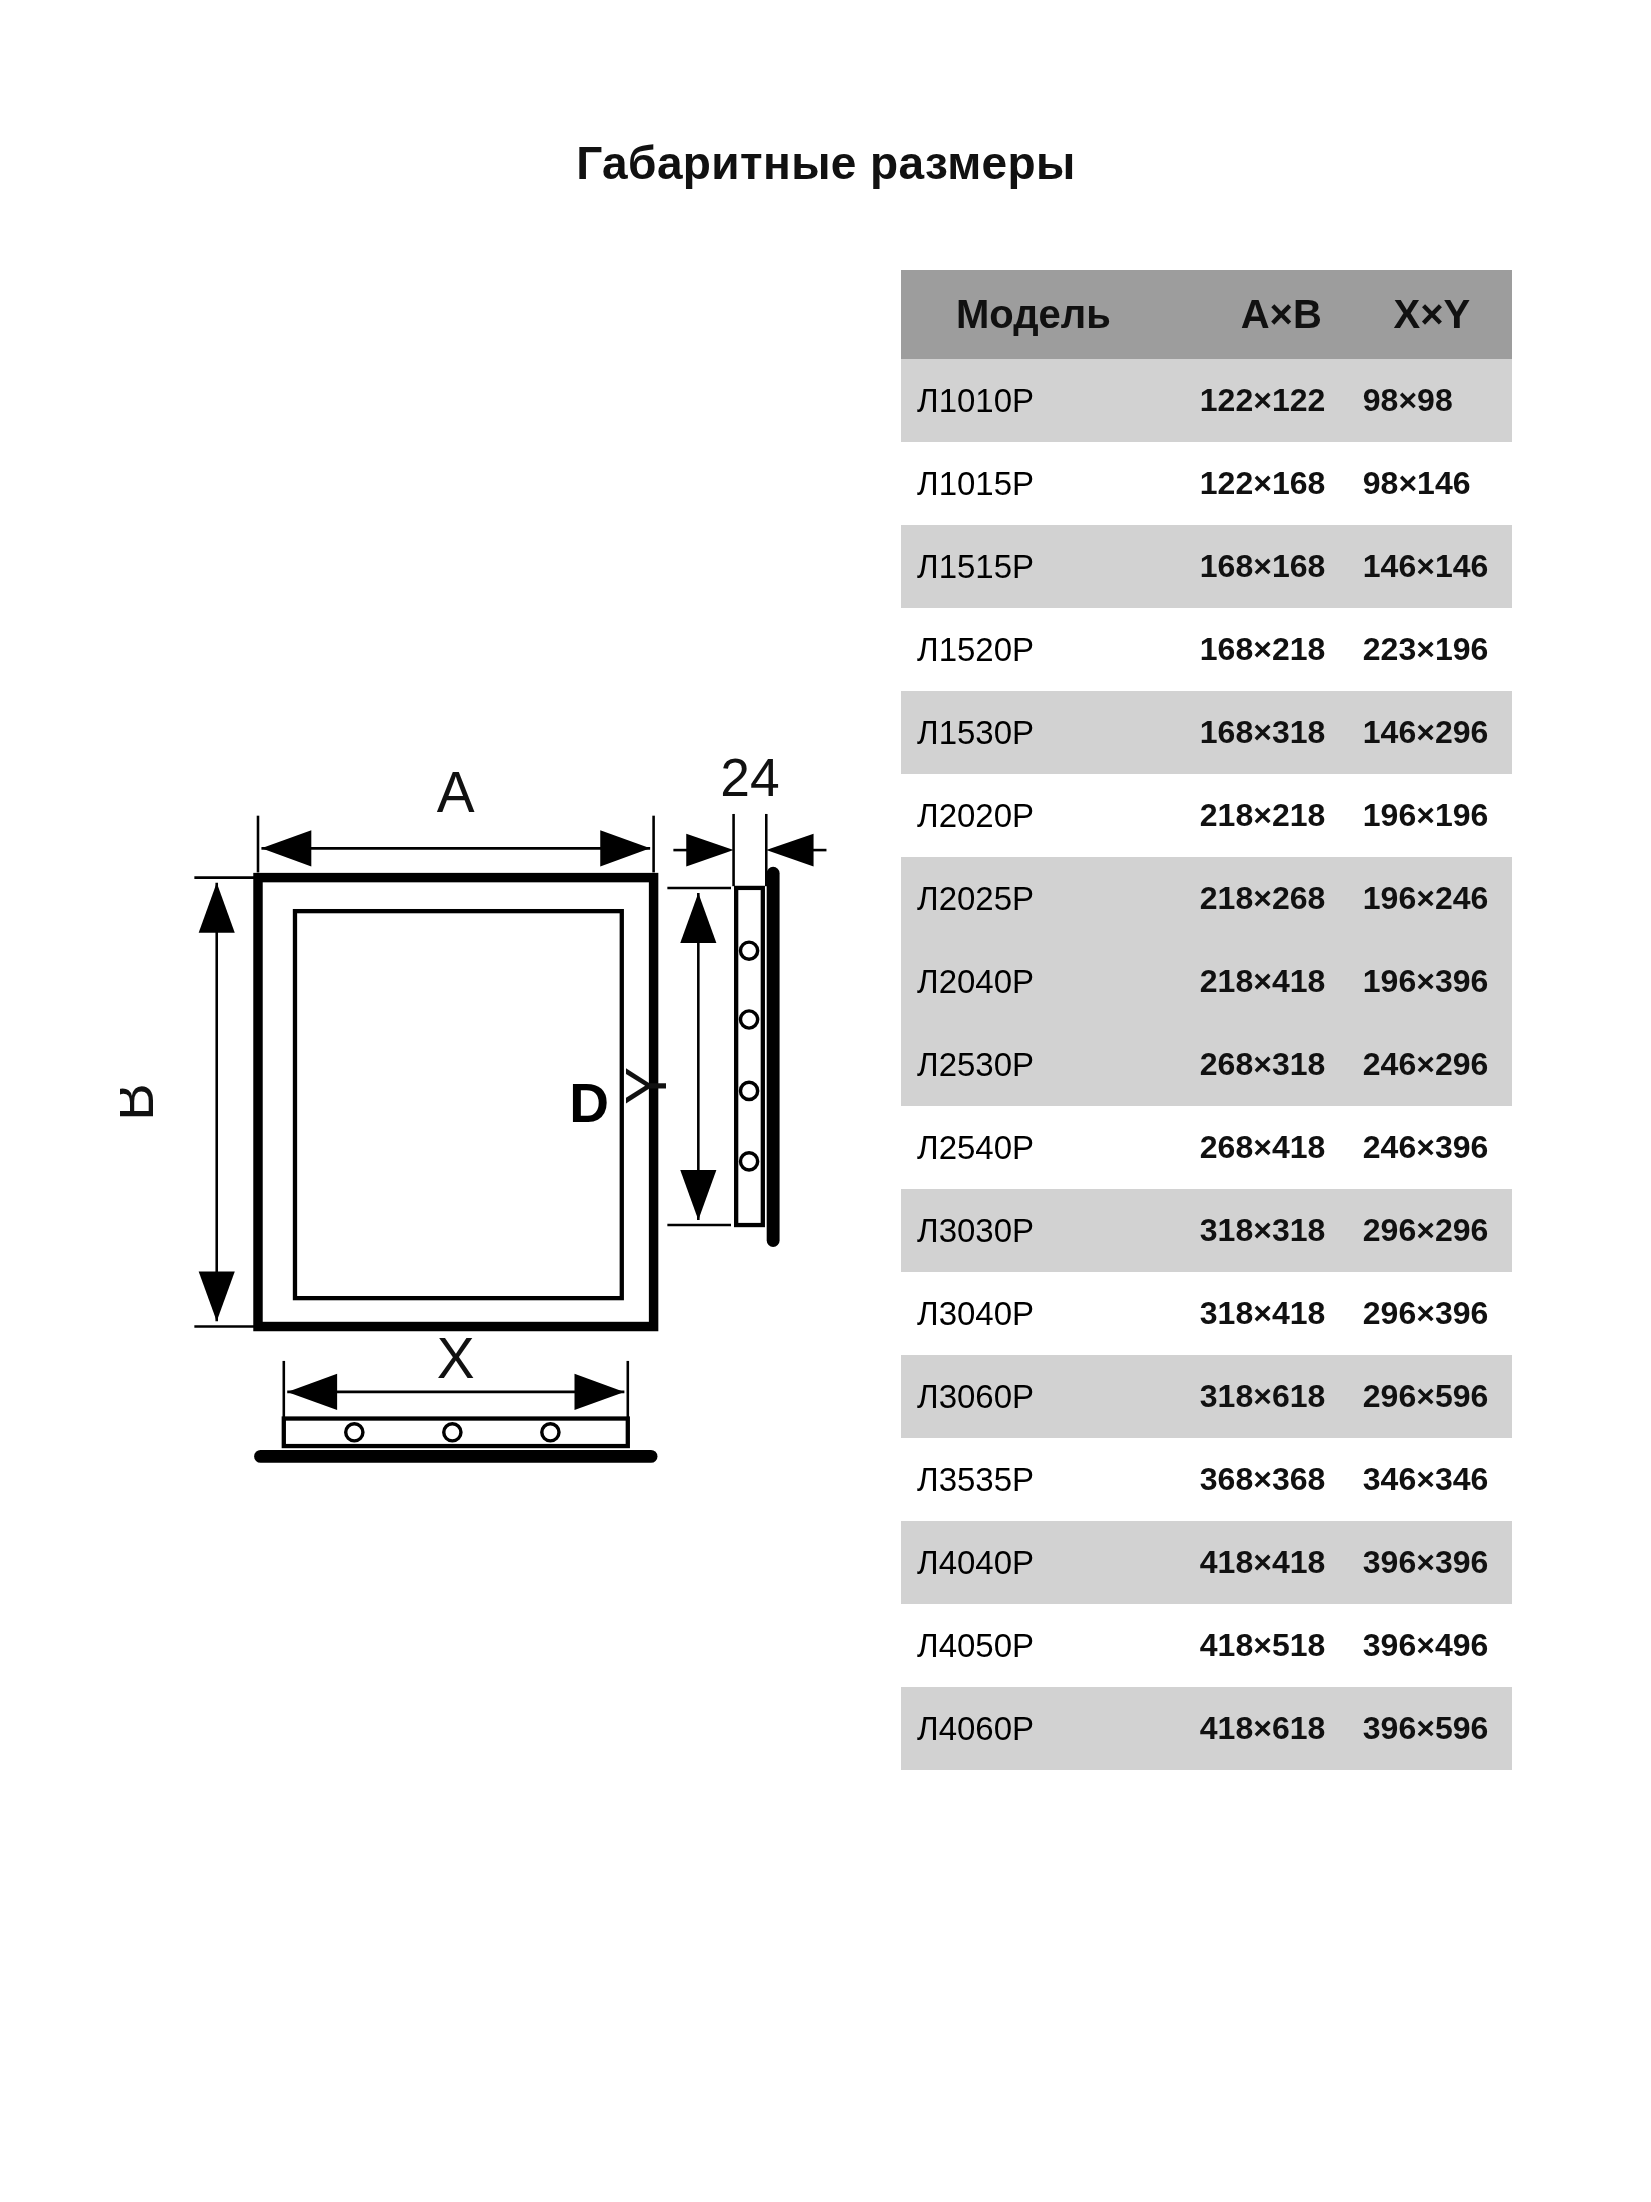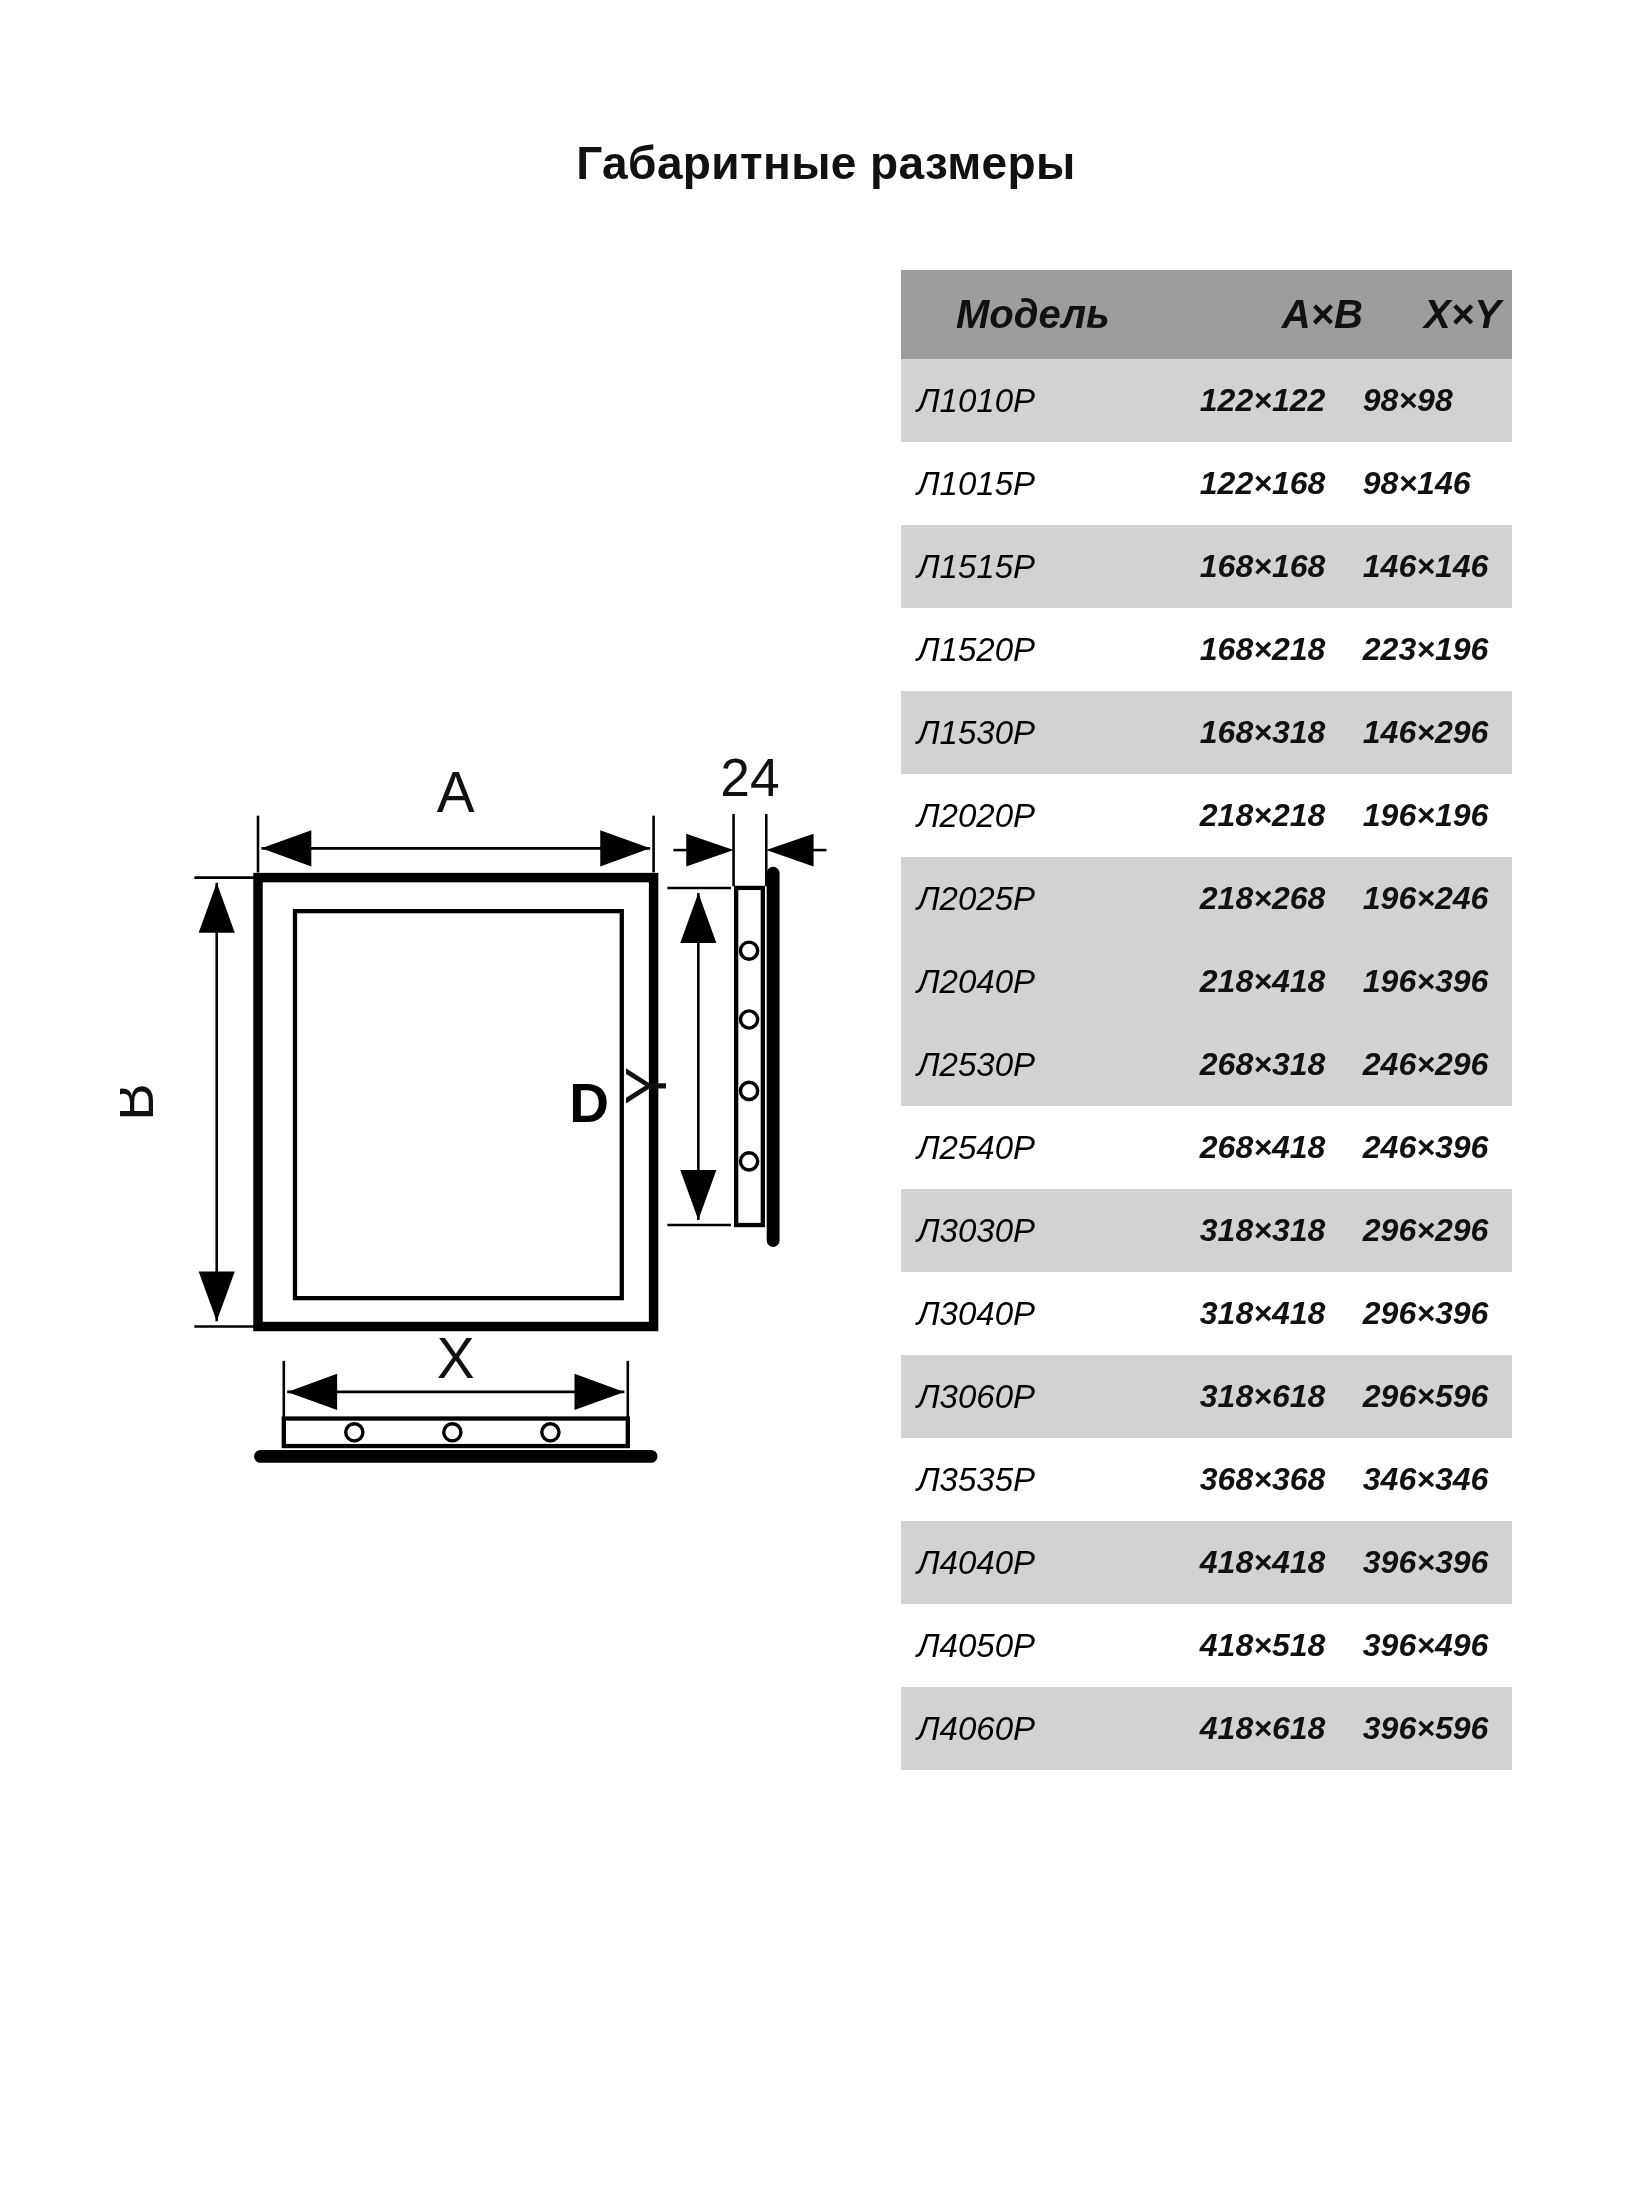"Модель" .dim-table { font-style: italic -> none }
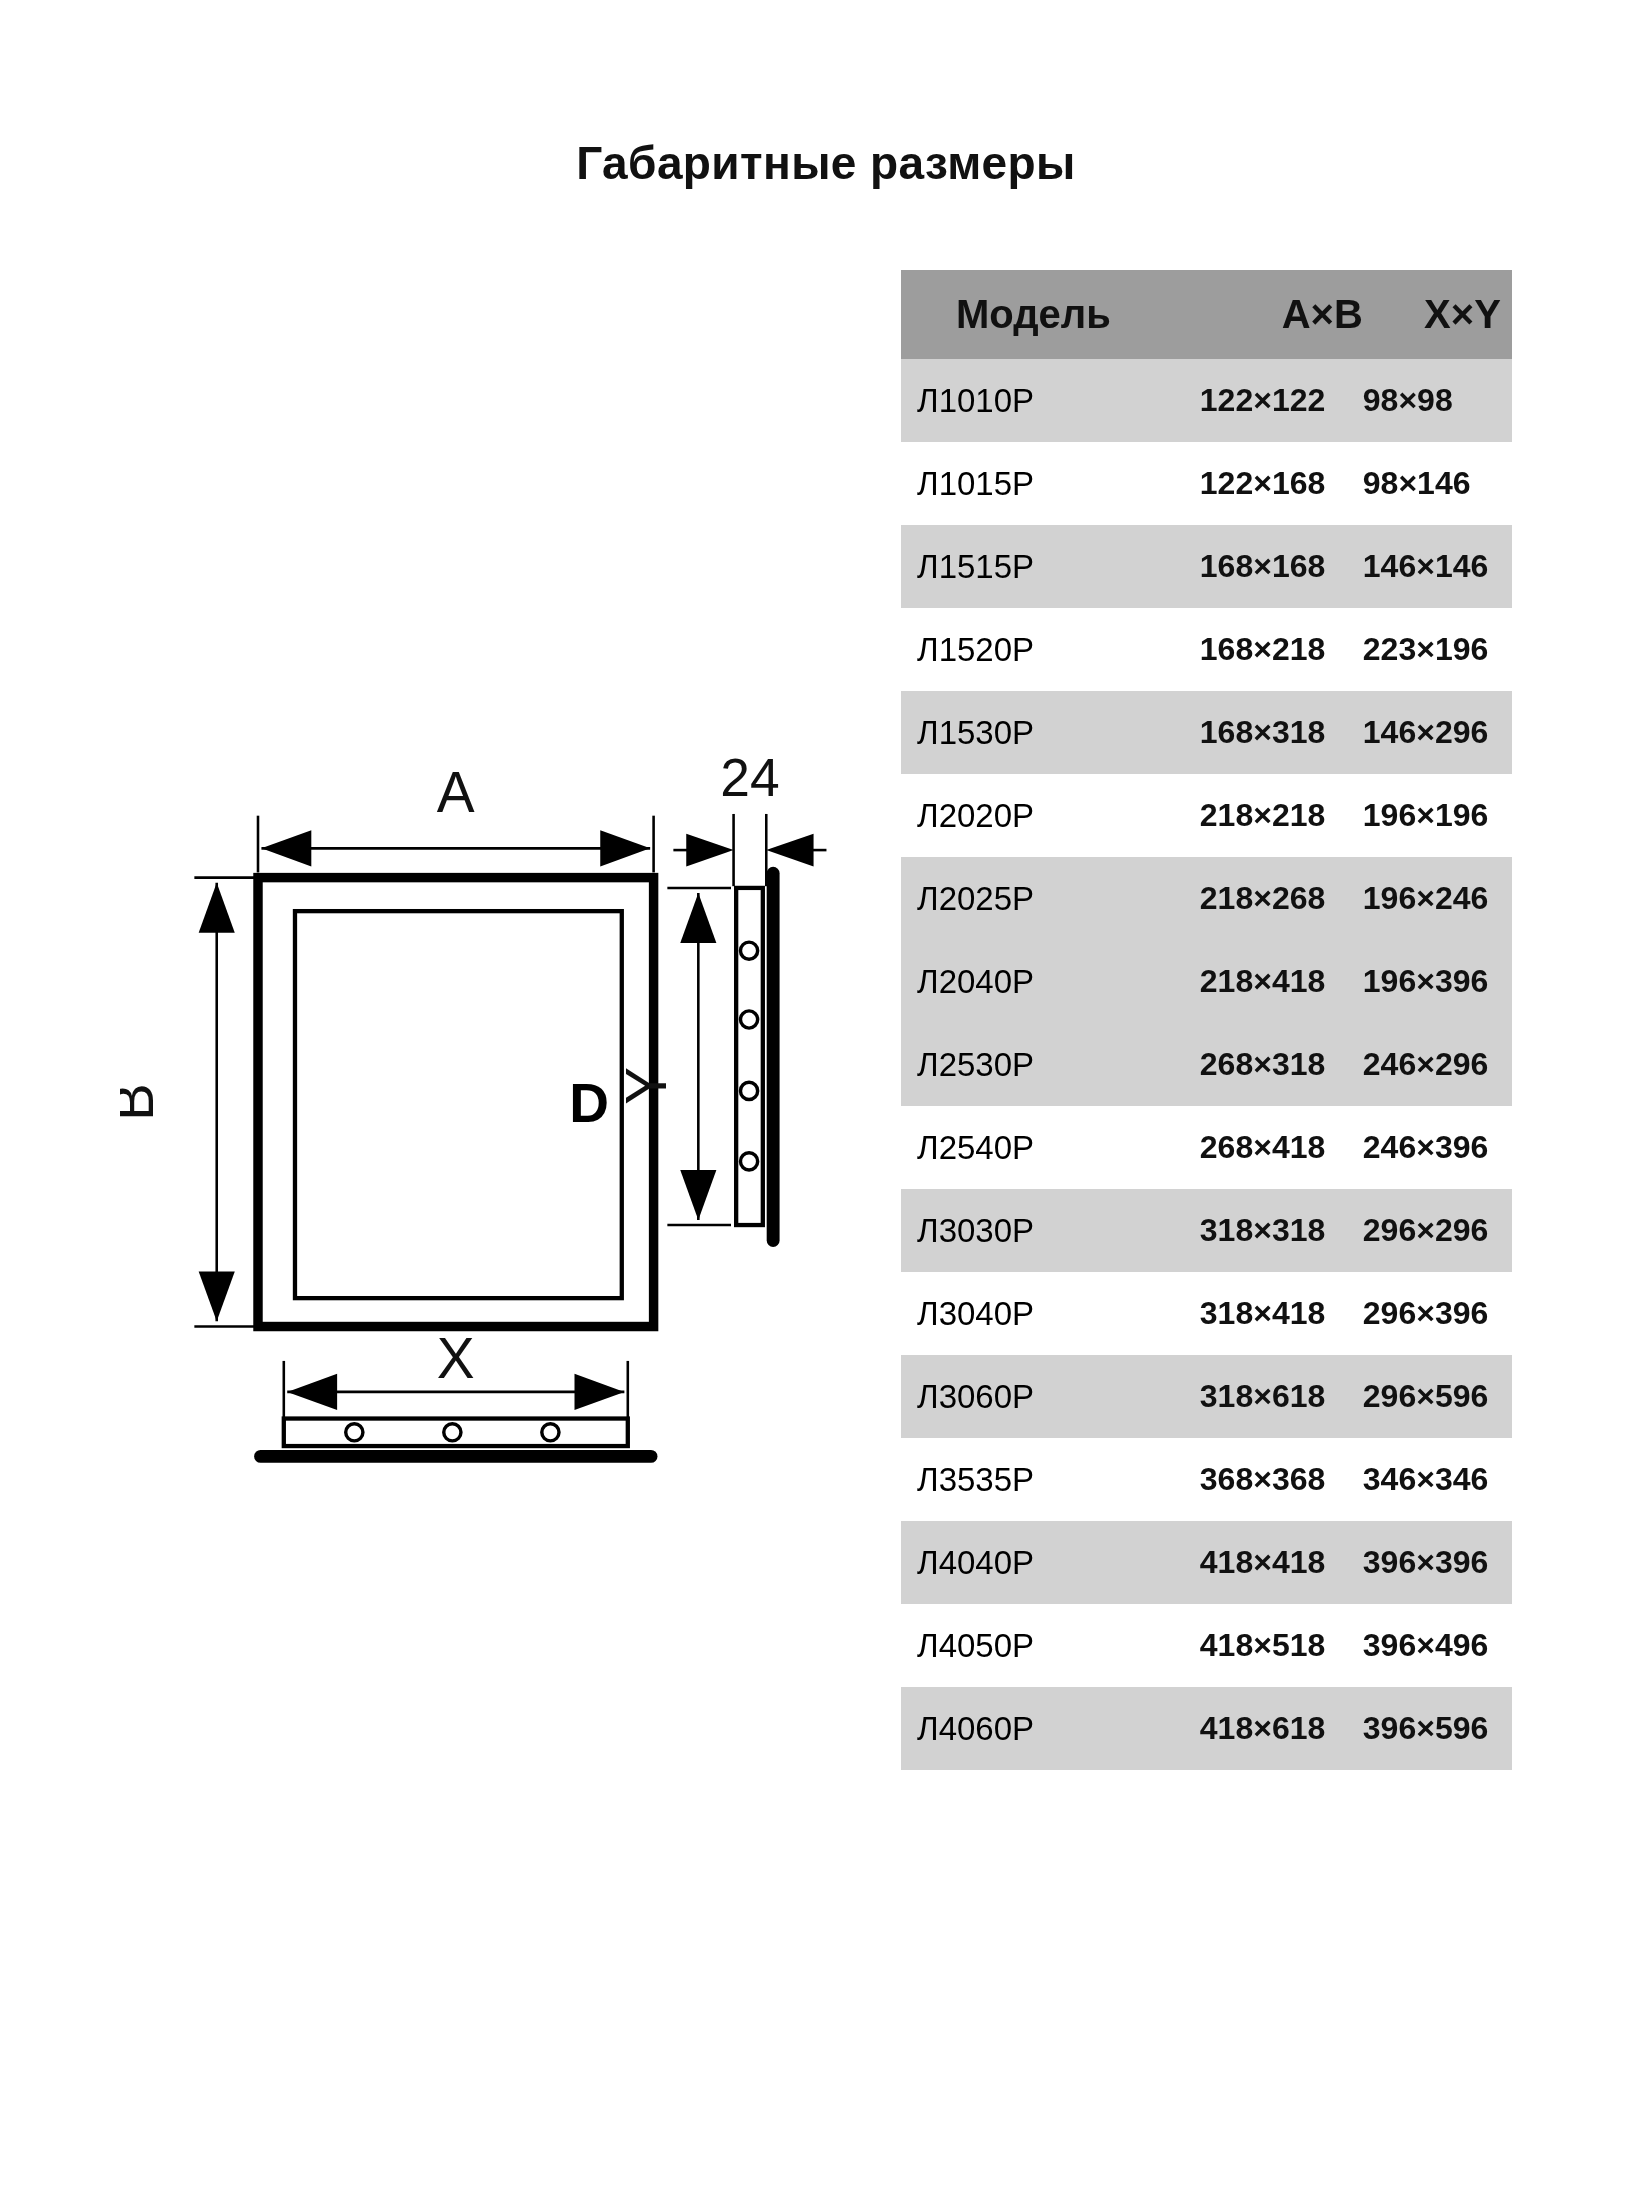"А×В" .th-ab, .th-xy { text-align: right -> center }
